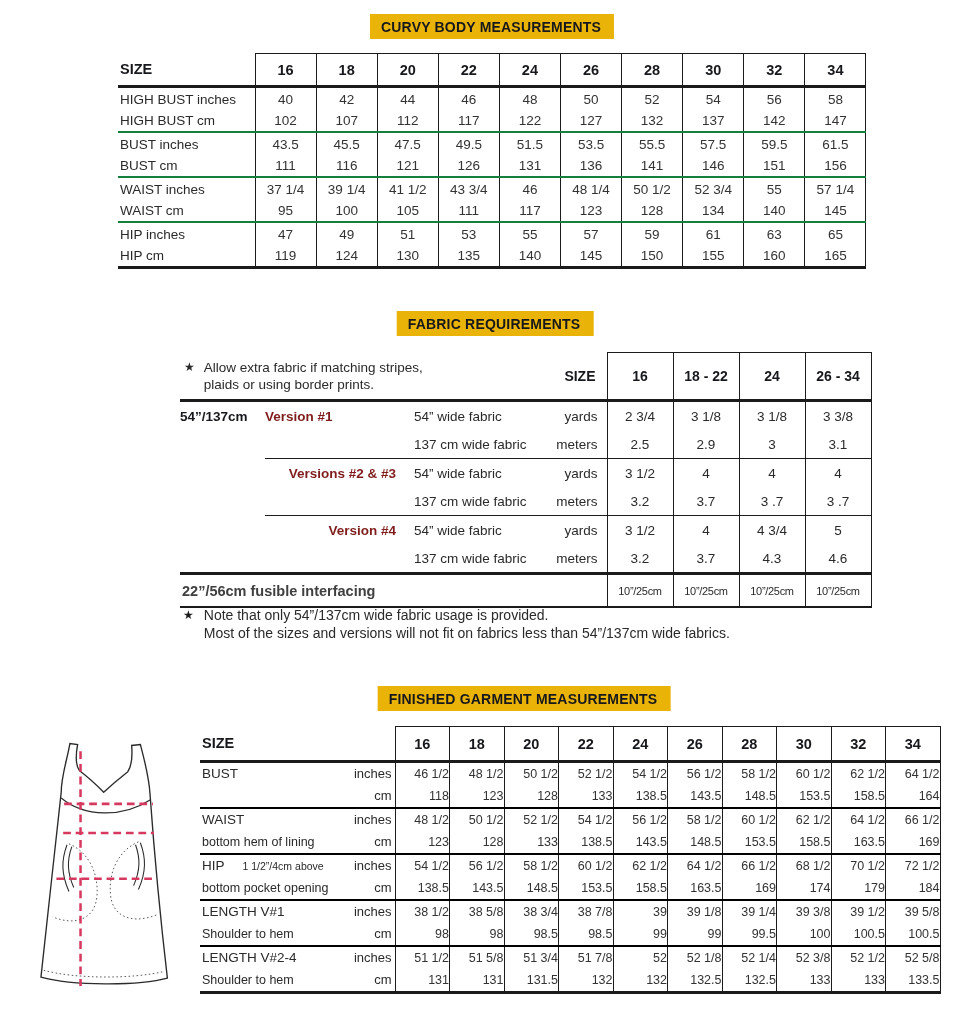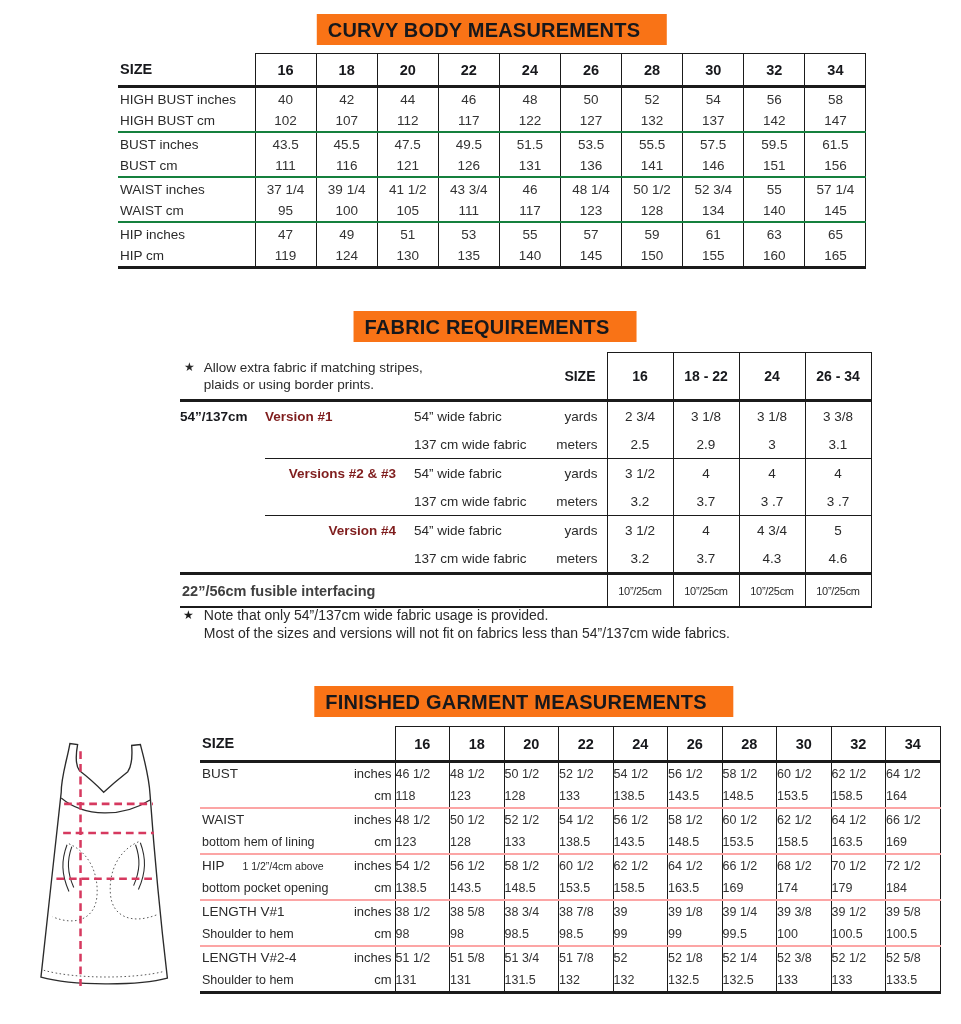"CURVY BODY MEASUREMENTS" .sec-title { background: #f97316 -> #eab308; font-size: 20px -> 14px; padding: 6px 27px 5px 11px -> 6px 13px 5px 11px }
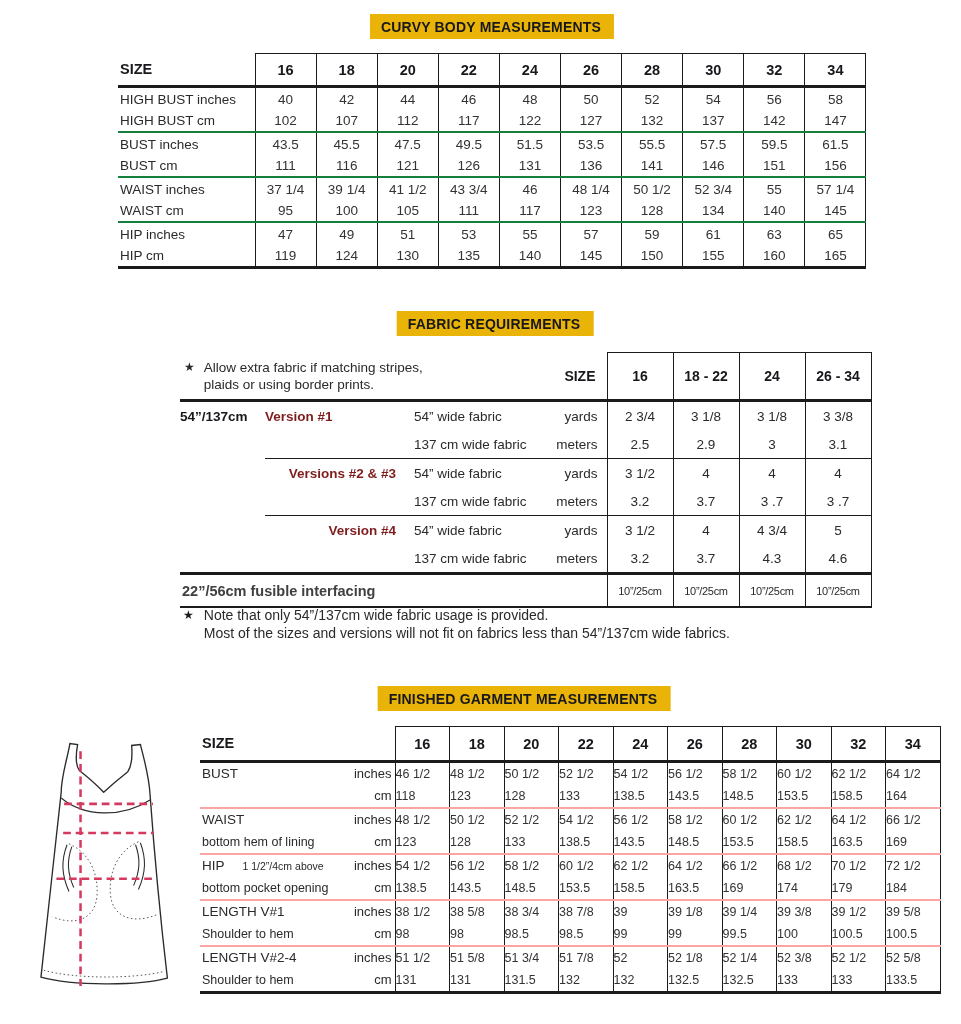"BUST" .t3 tr.g td { border-top: 2px solid #fca5a5 -> 2px solid #000000 }
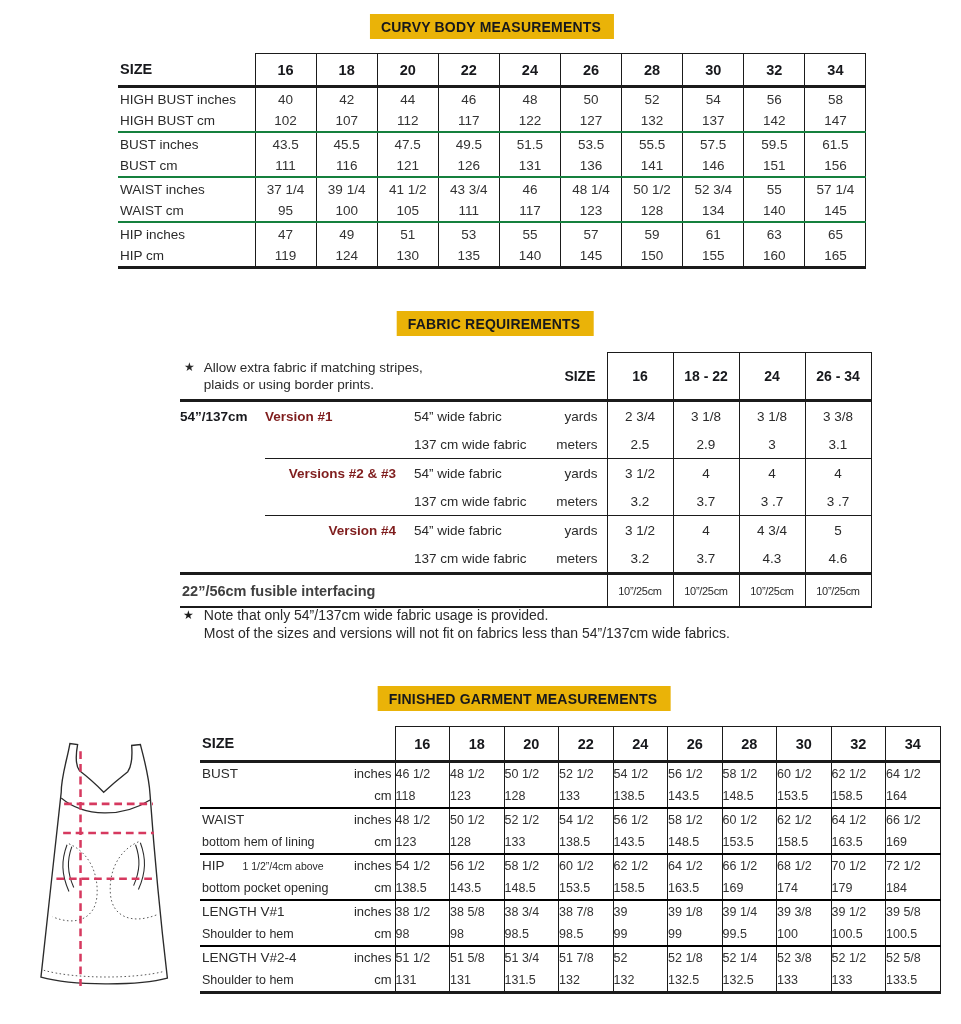"46 1/2" .t3 tr.g td.v { text-align: left -> right }
